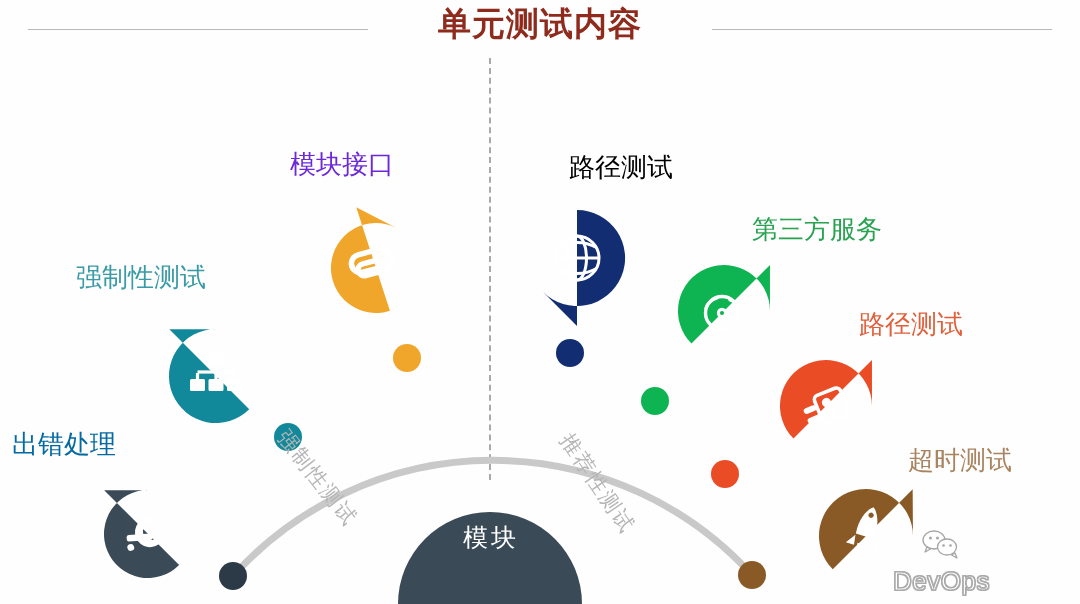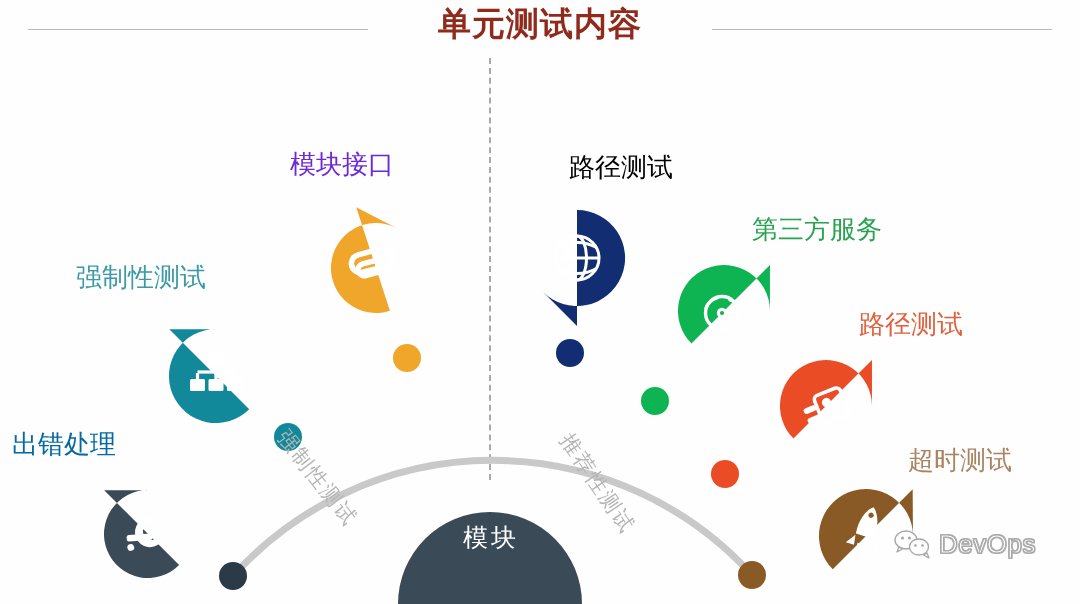"DevOps" #watermark { flex-direction: none -> column }
